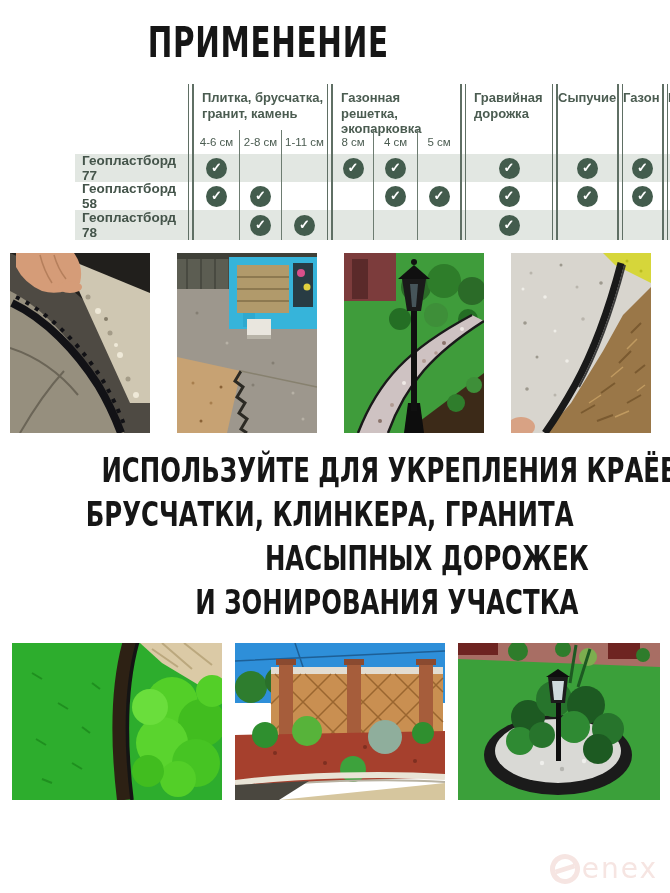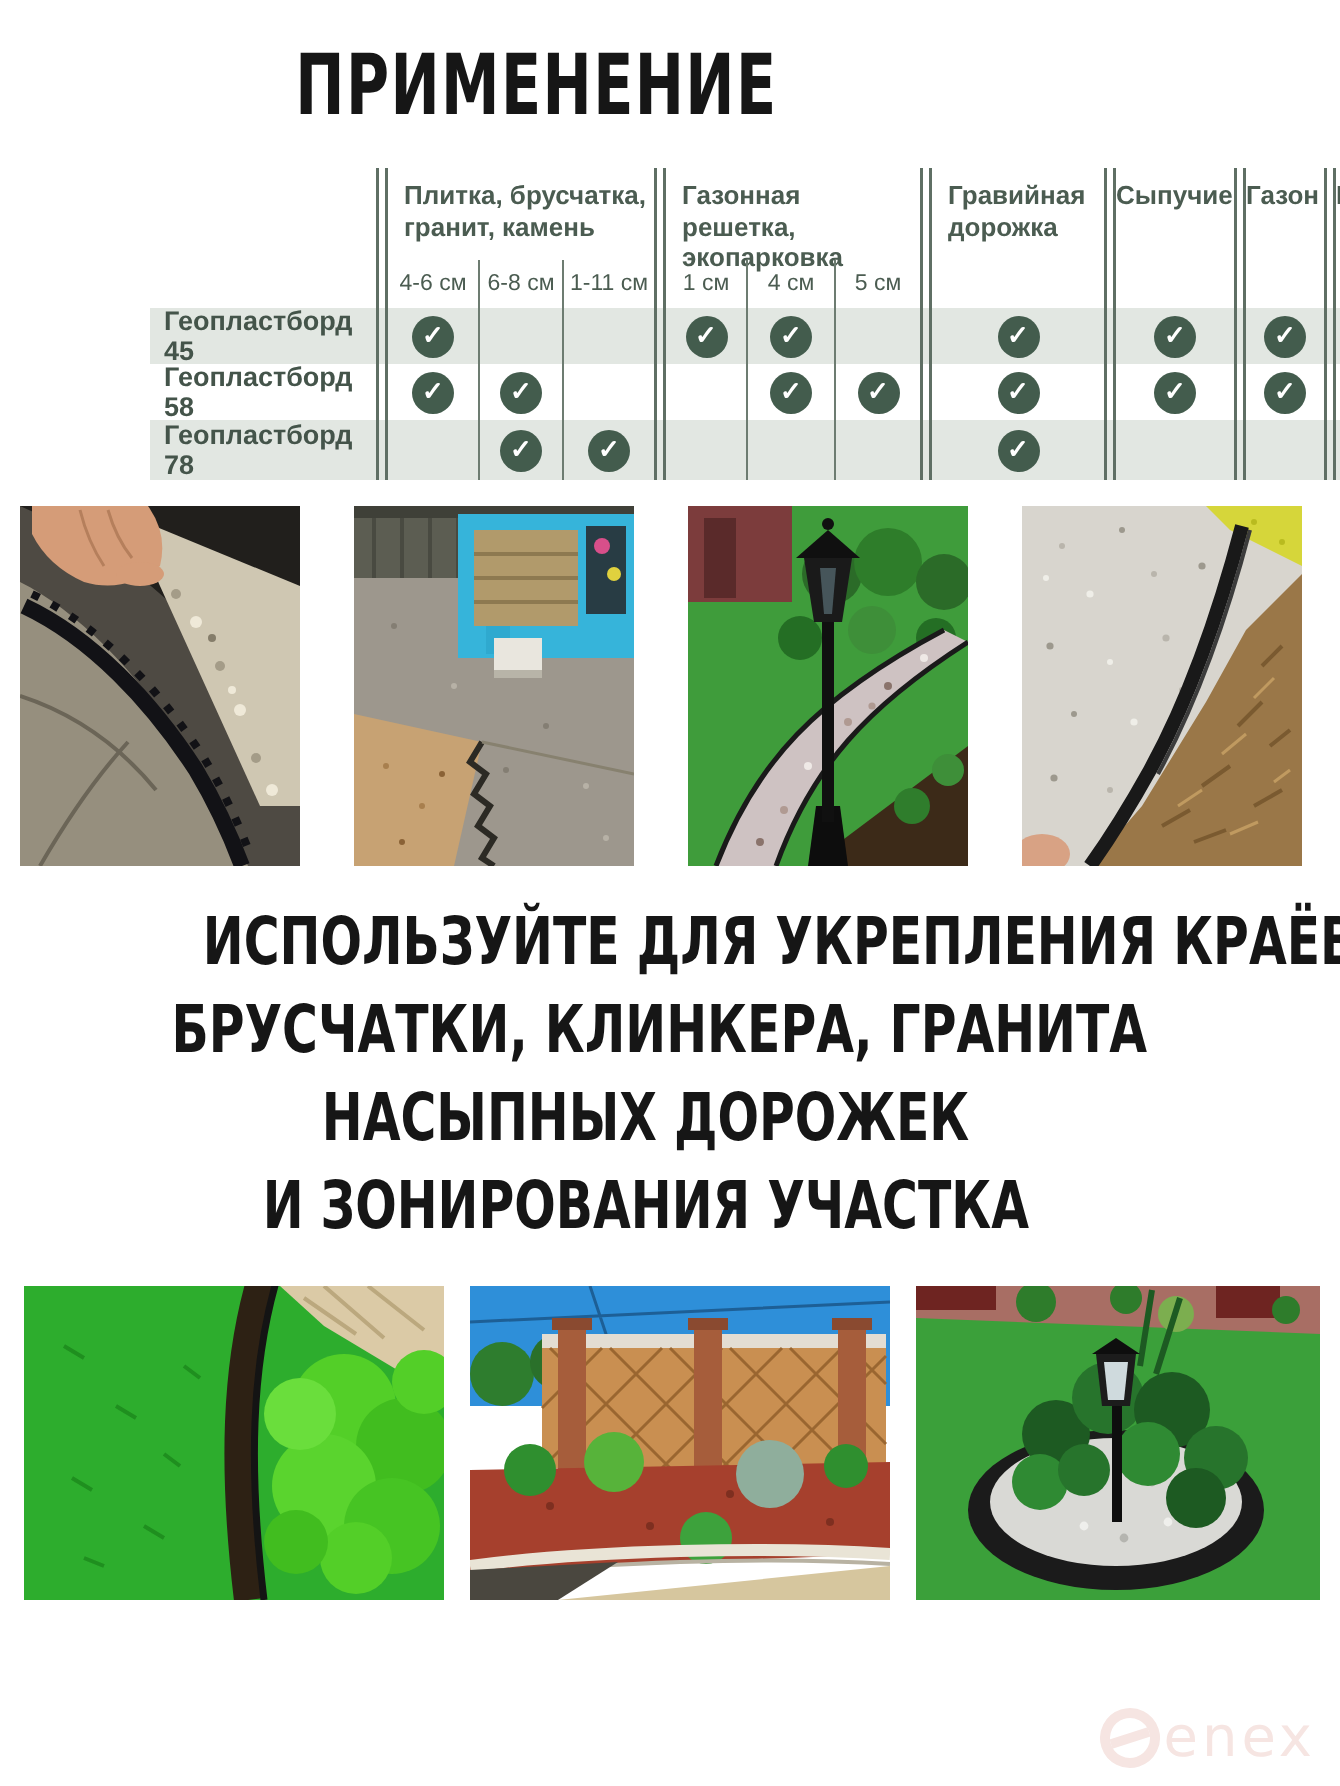"6-8 см" div.scell { text: 6-8 -> 2-8 }
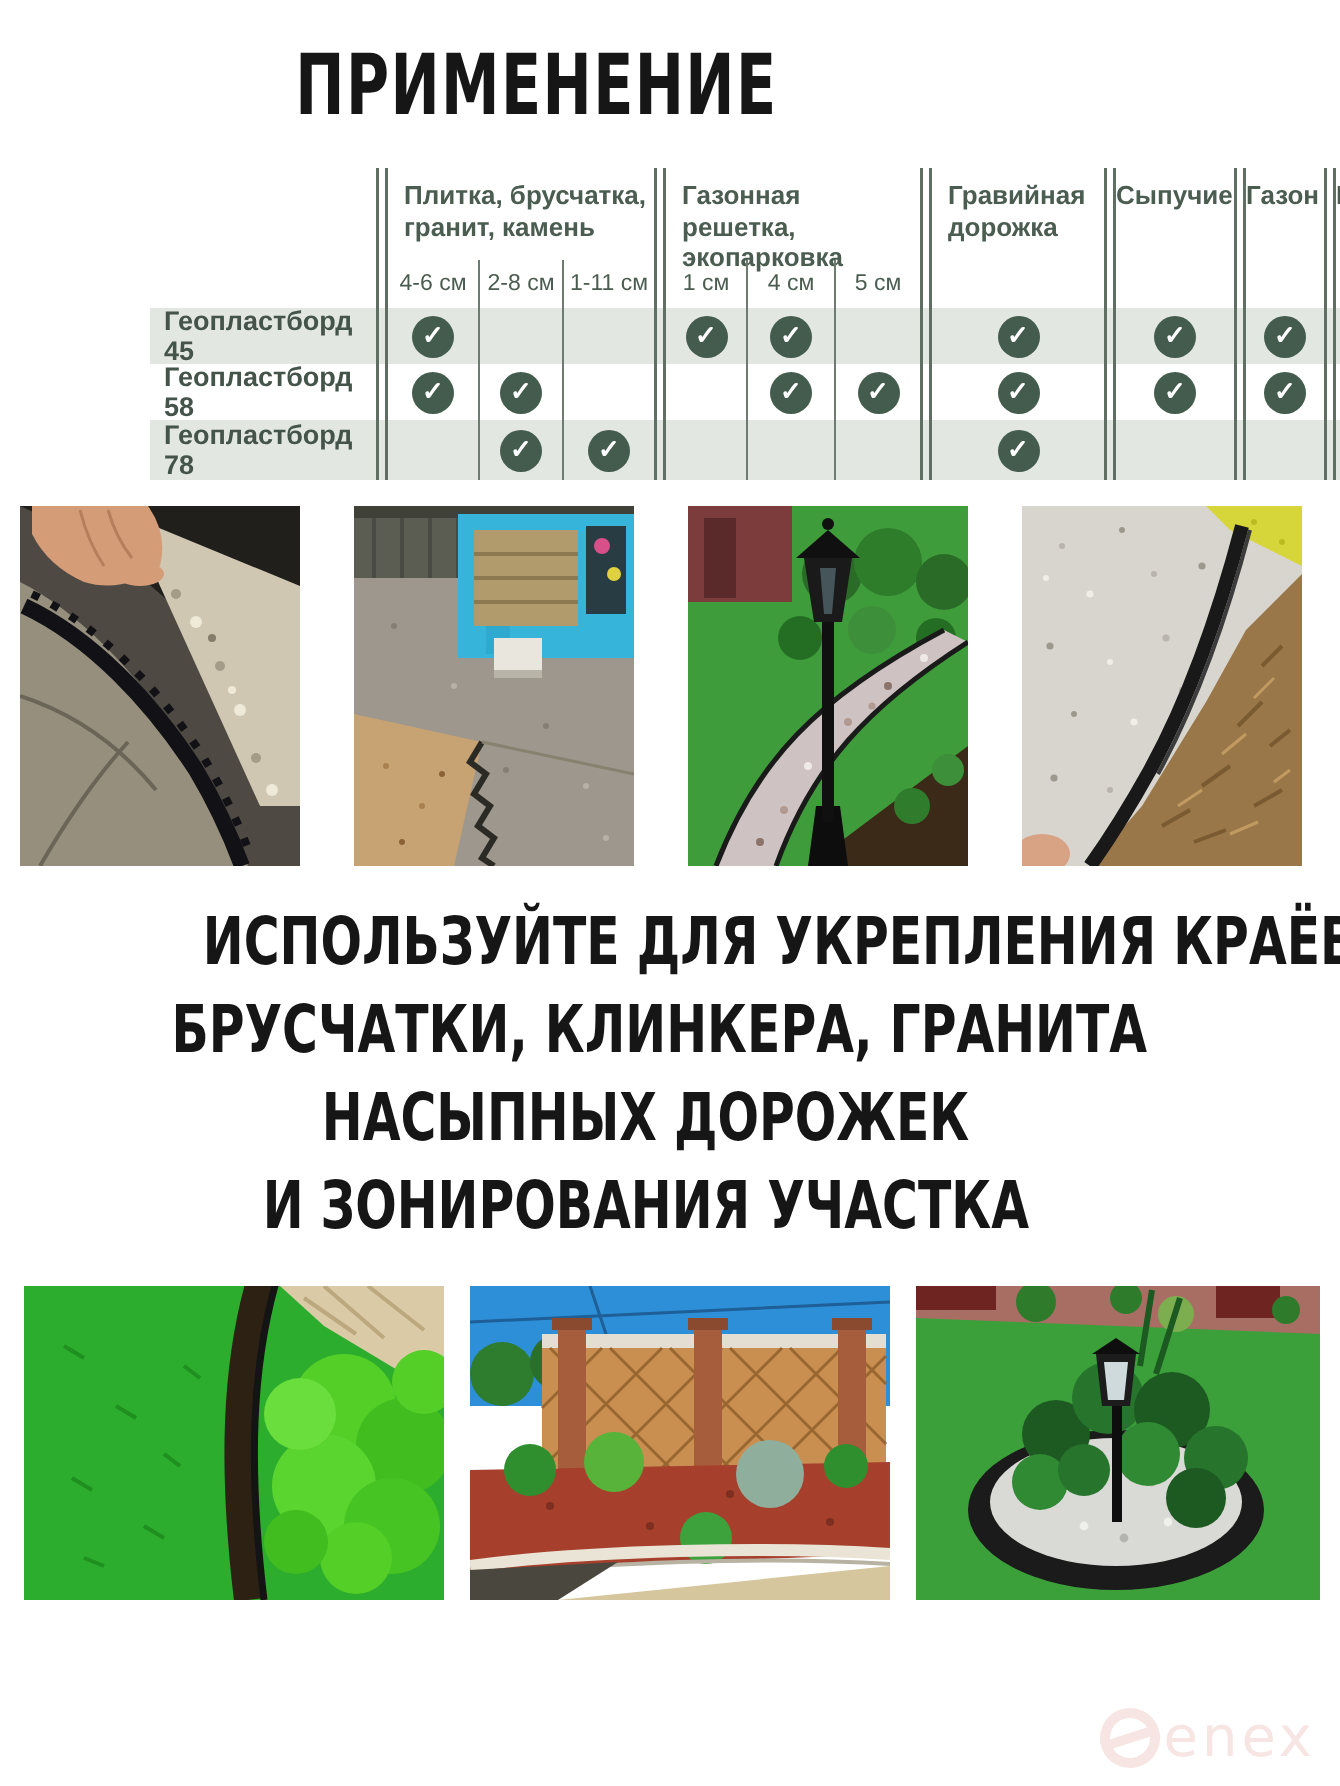"1 см" div.scell { text: 1 -> 8 }
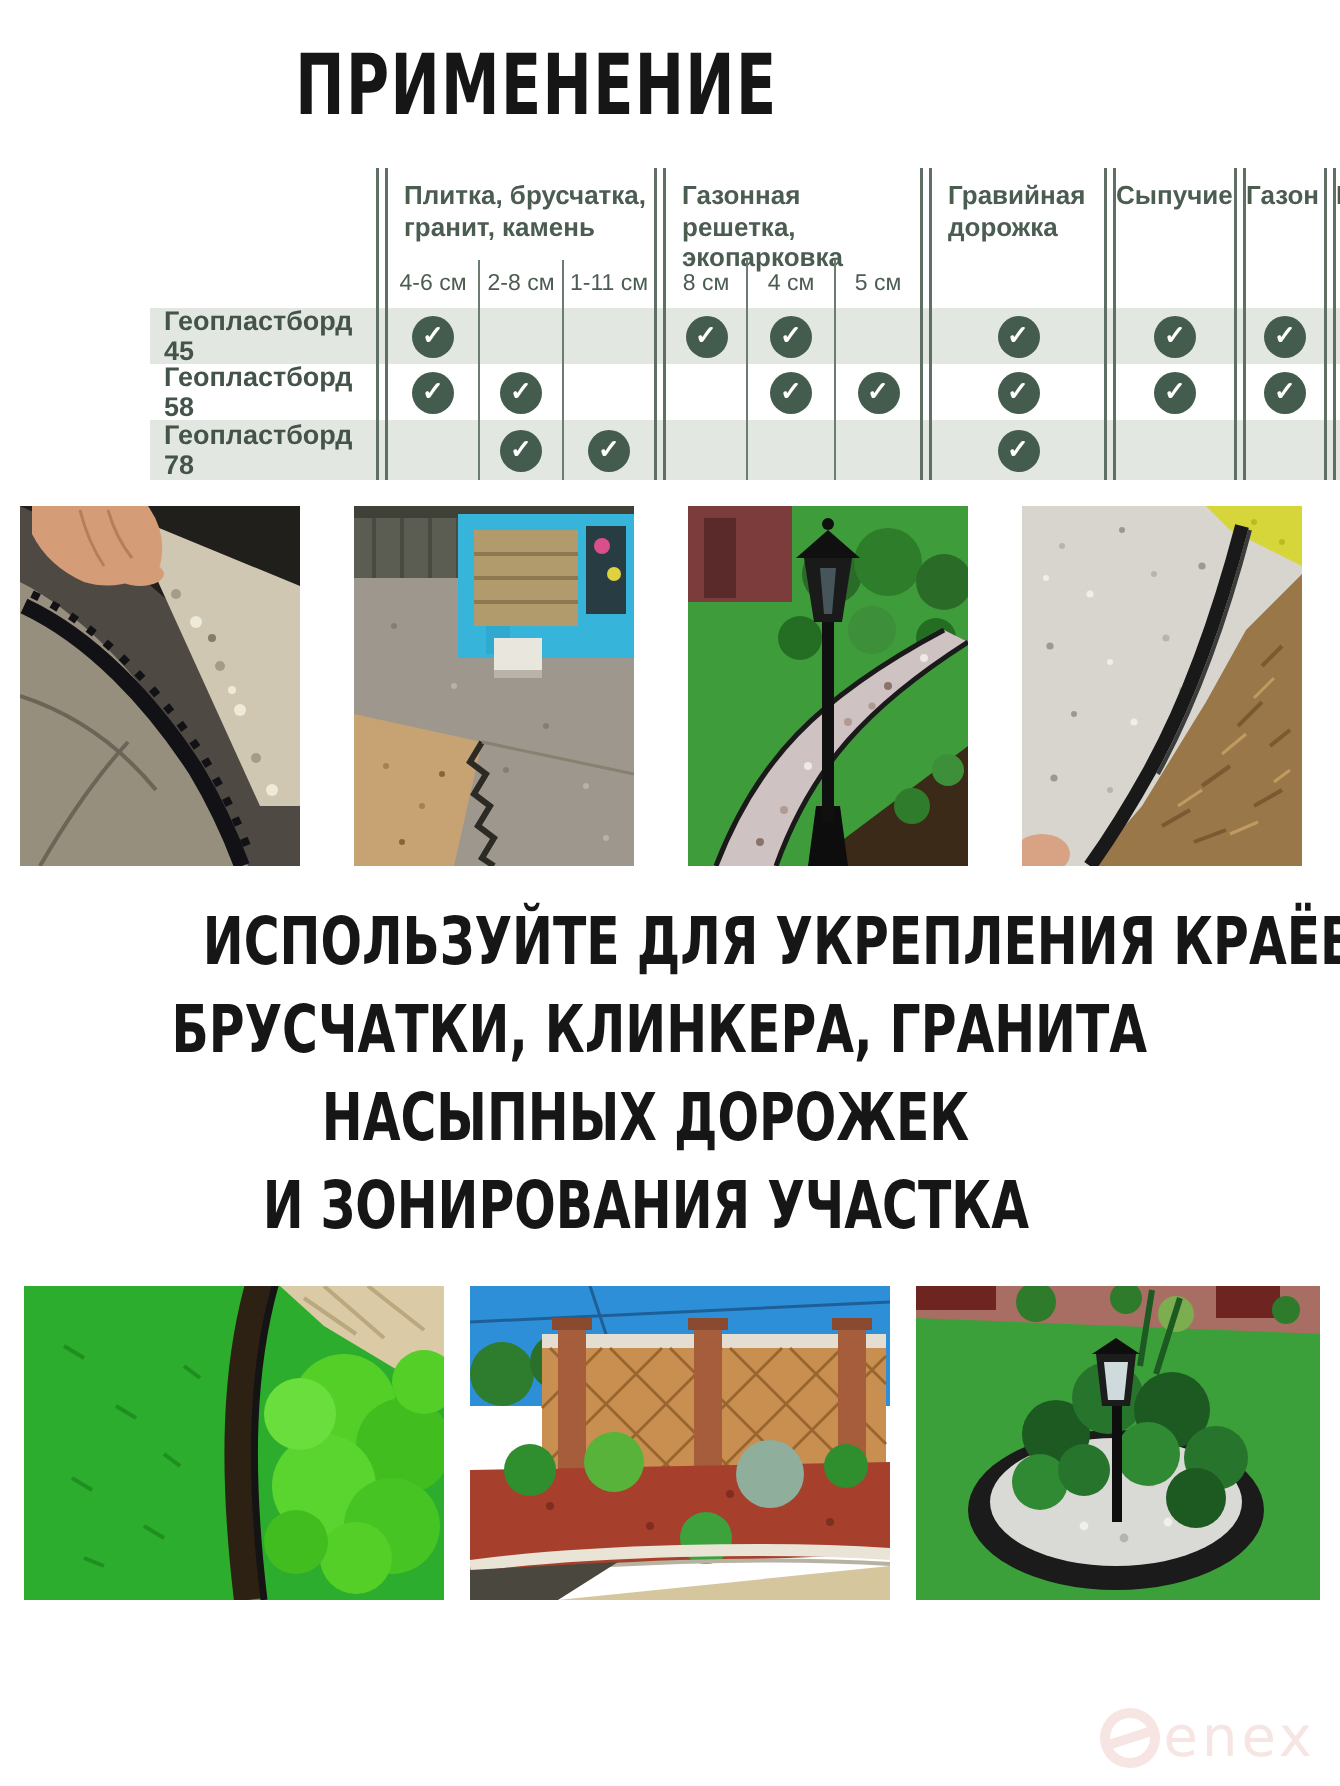"Геопластборд 45" div.rlabel { text: 45 -> 77 }
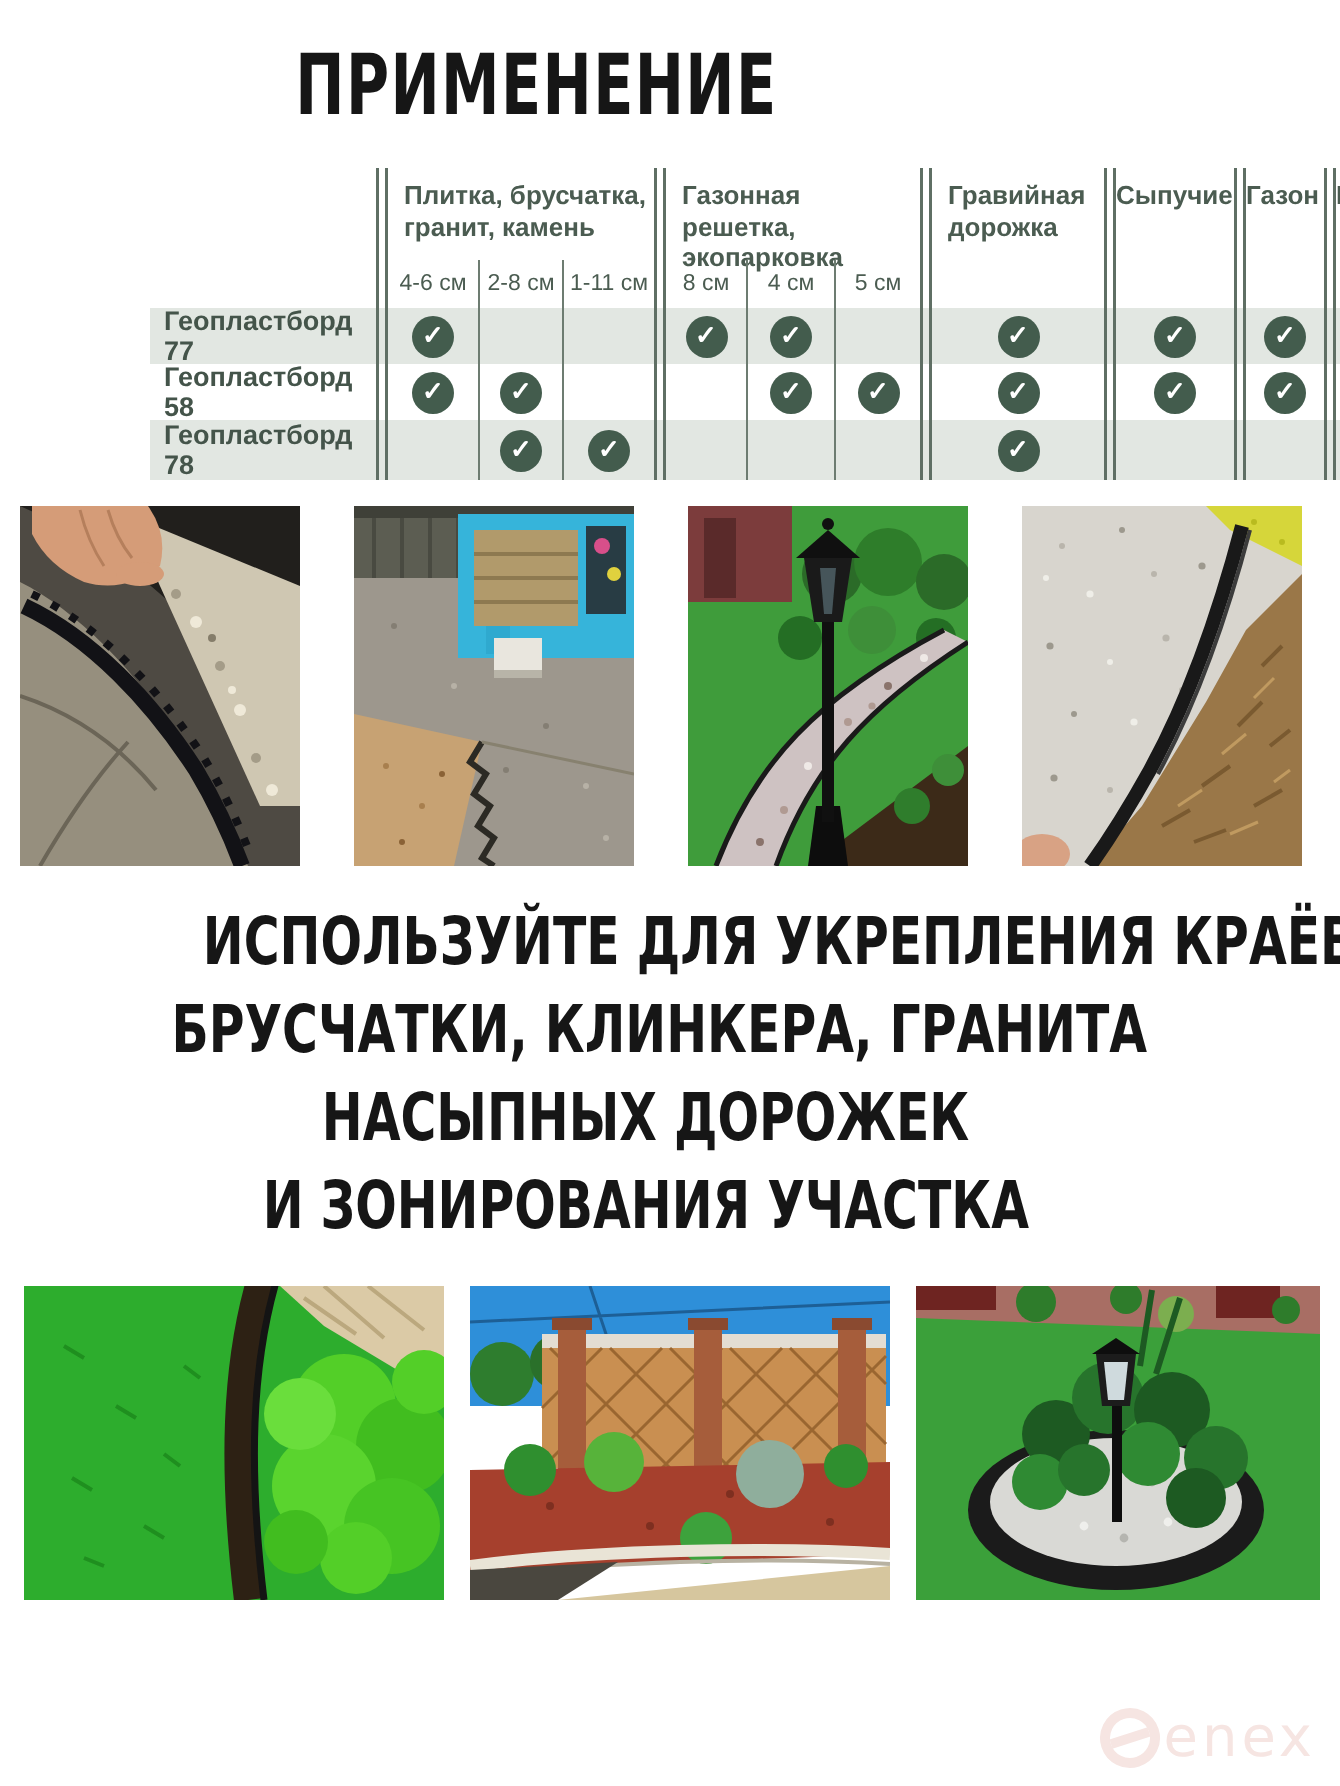"ИСПОЛЬЗУЙТЕ ДЛЯ УКРЕПЛЕНИЯ КРАЁВ" .usage { text-align: center -> right }
